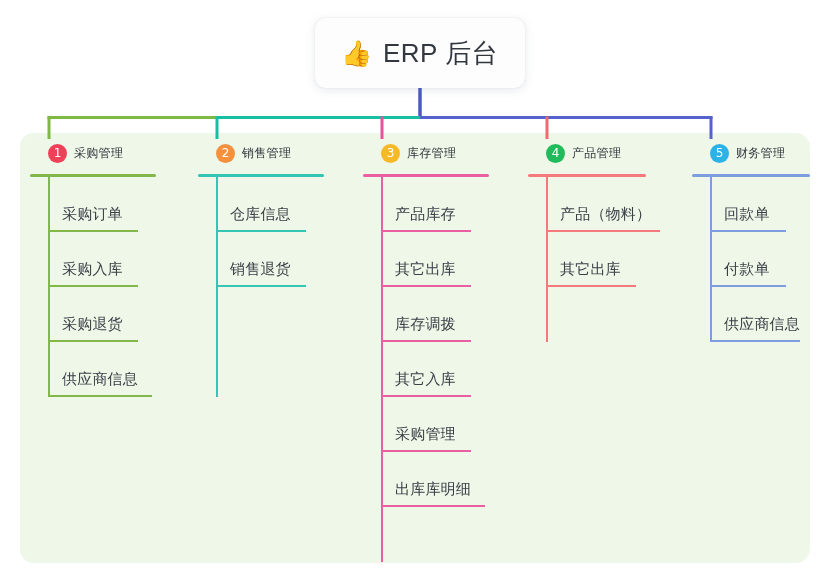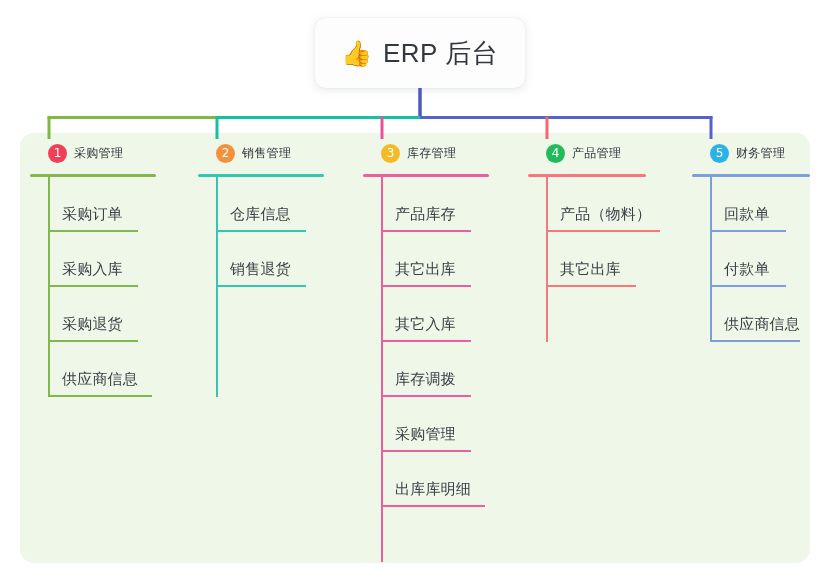"其它入库" div.leaf { order: before "库存调拨" -> after "库存调拨" }
